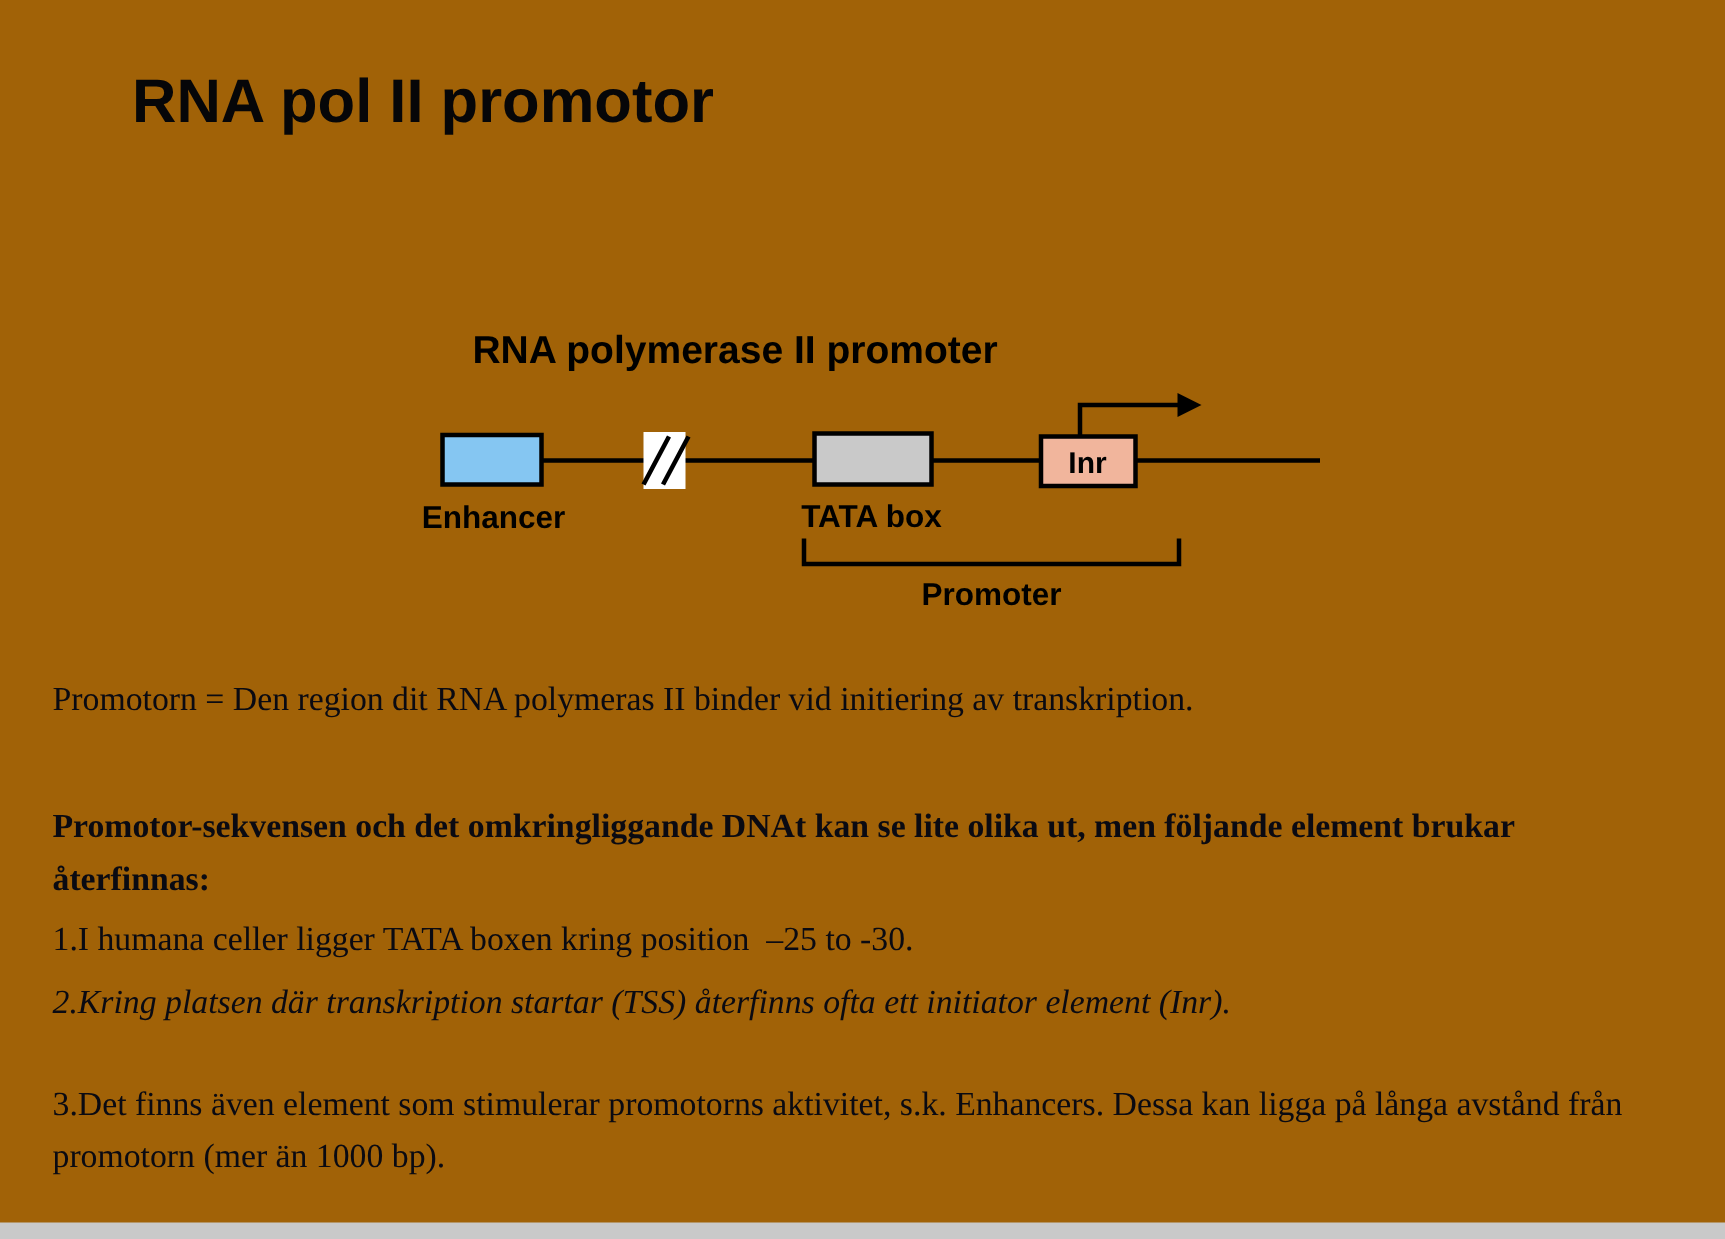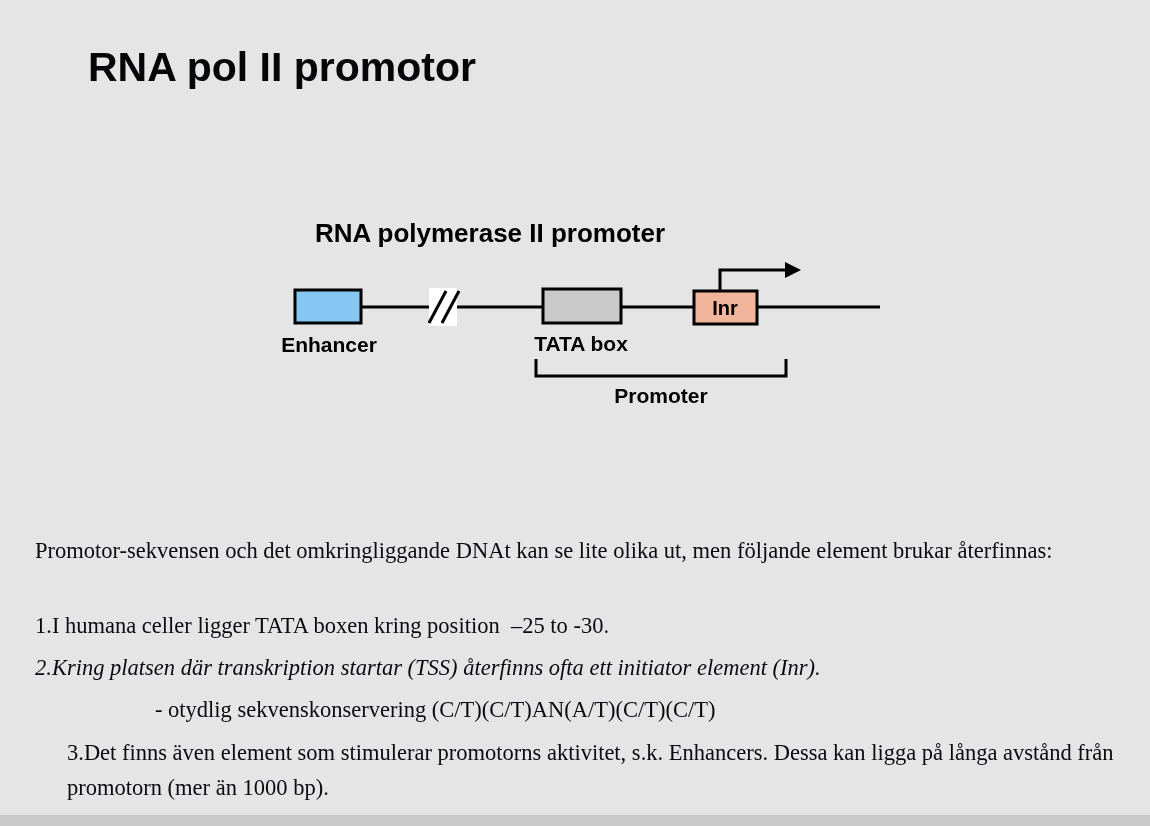"RNA pol II promotor" .slide { background: #e5e5e5 -> #a16207 }
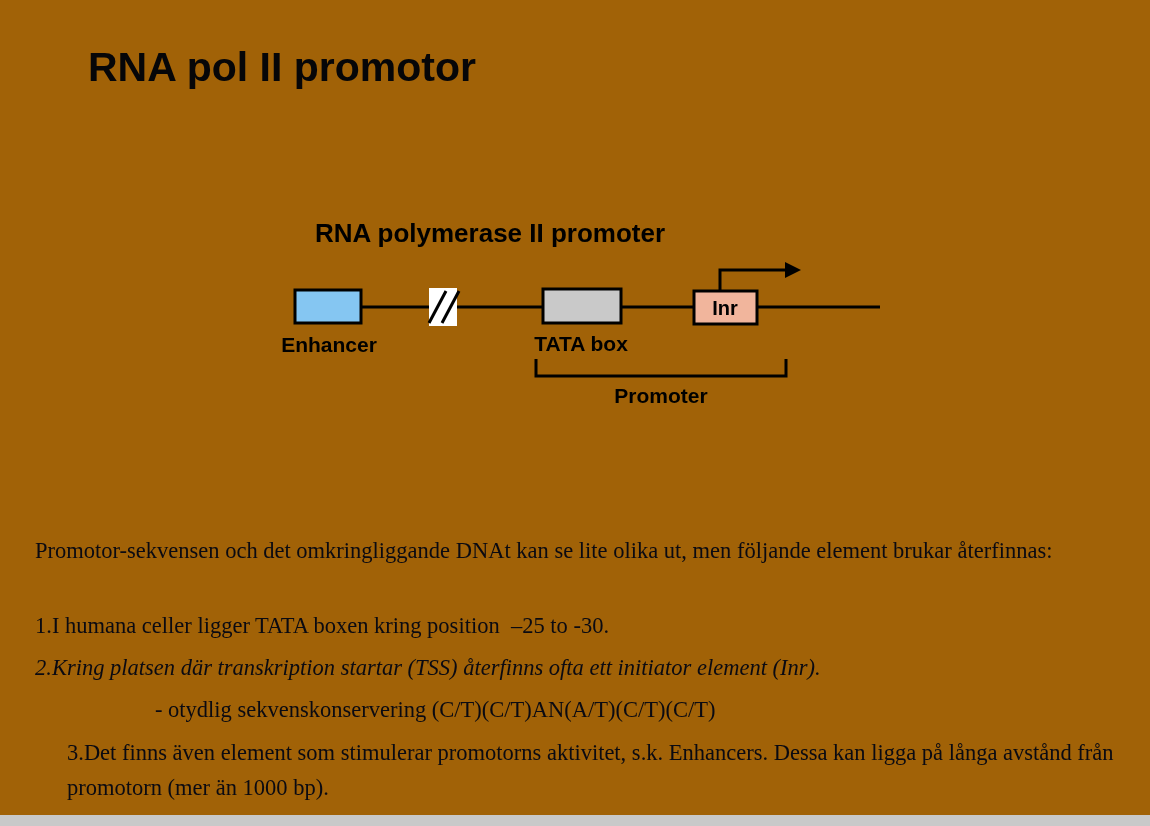"Promotorn = Den region dit" p.body-text { html: none -> <p>Promotorn = Den region dit RNA polymeras II binder vid initiering av transkription.</p> }
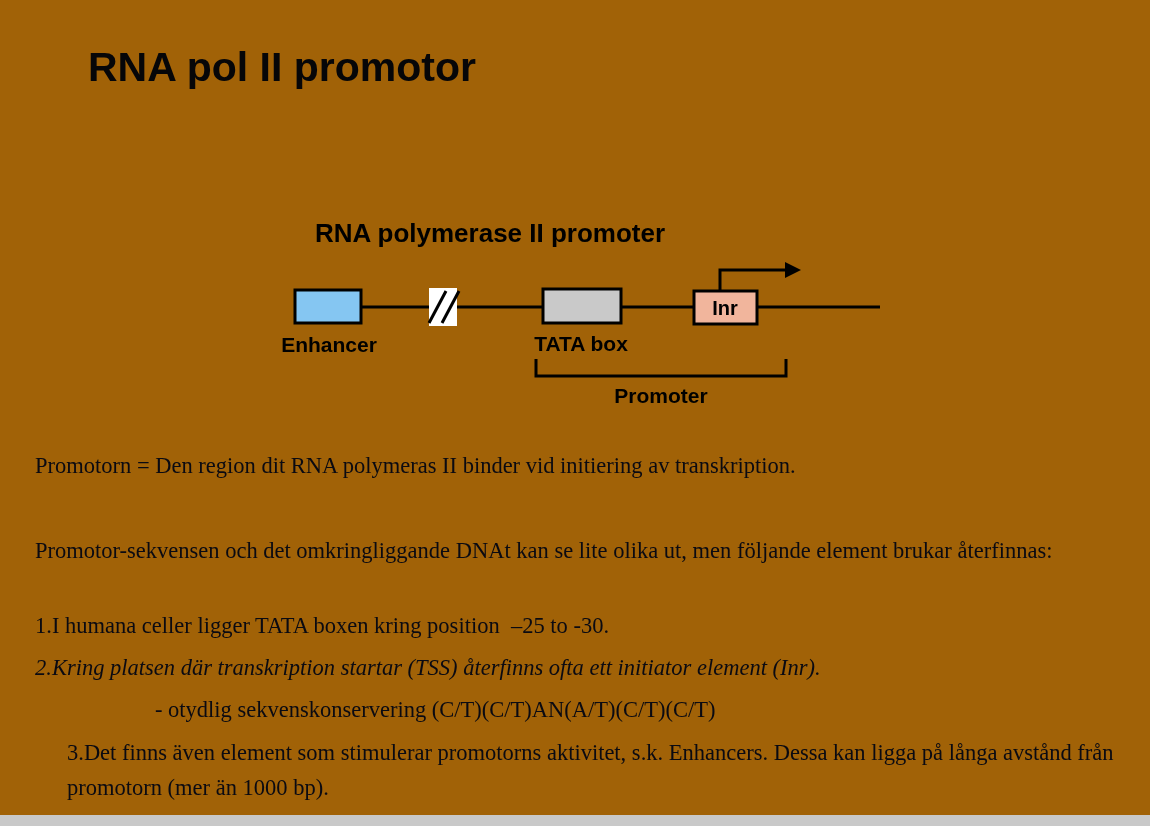"Promotor-sekvensen och det" .p2 { font-weight: none -> bold }
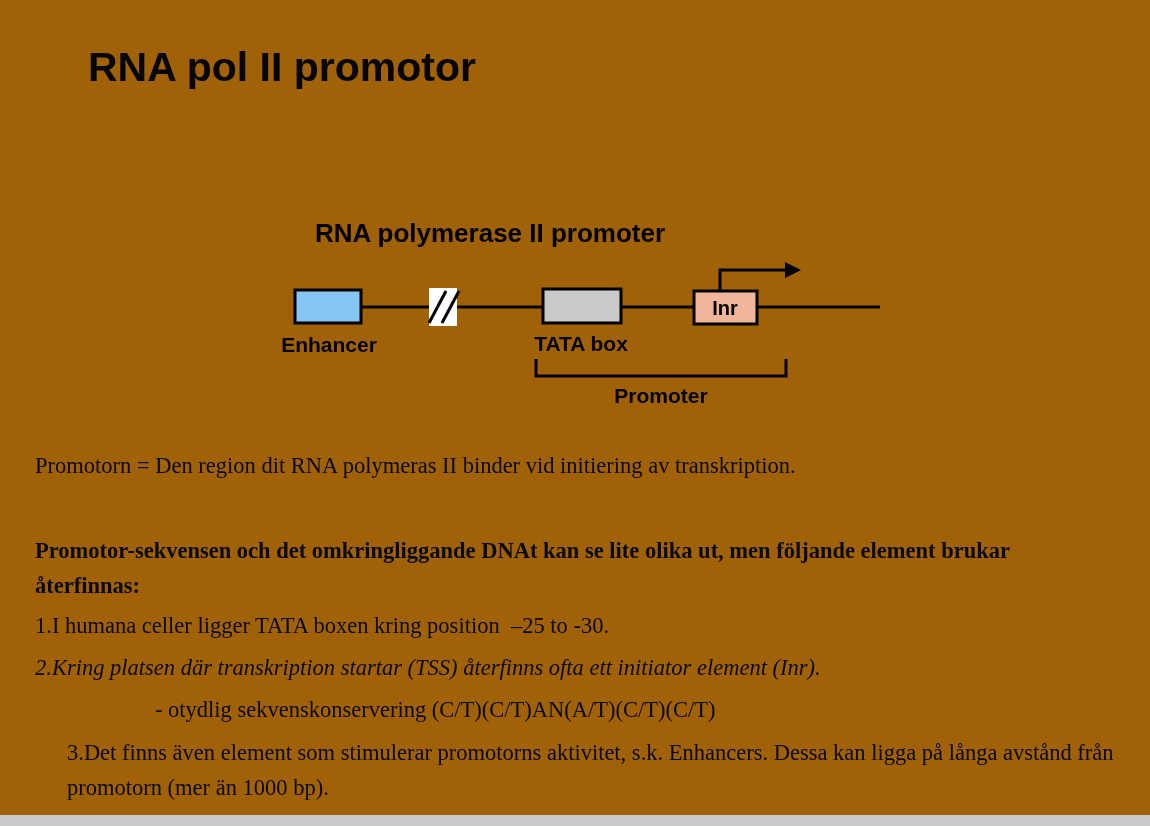"- otydlig sekvenskonservering" p.body-text { html: <p>- otydlig sekvenskonservering (C/T)(C/T)AN(A/T)(C/T)(C/T)</p> -> none }
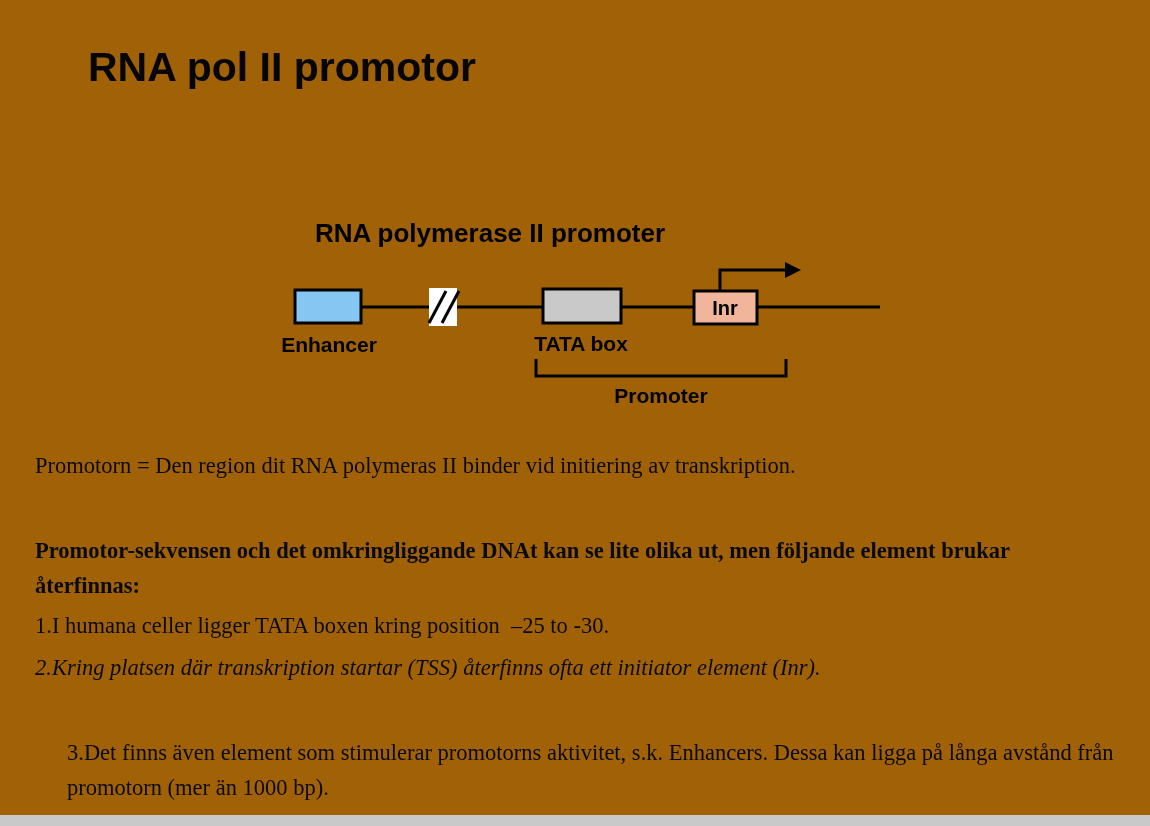"3.Det finns även element som" .li3 { margin-left: 32px -> none; top: 735px -> 718px }
